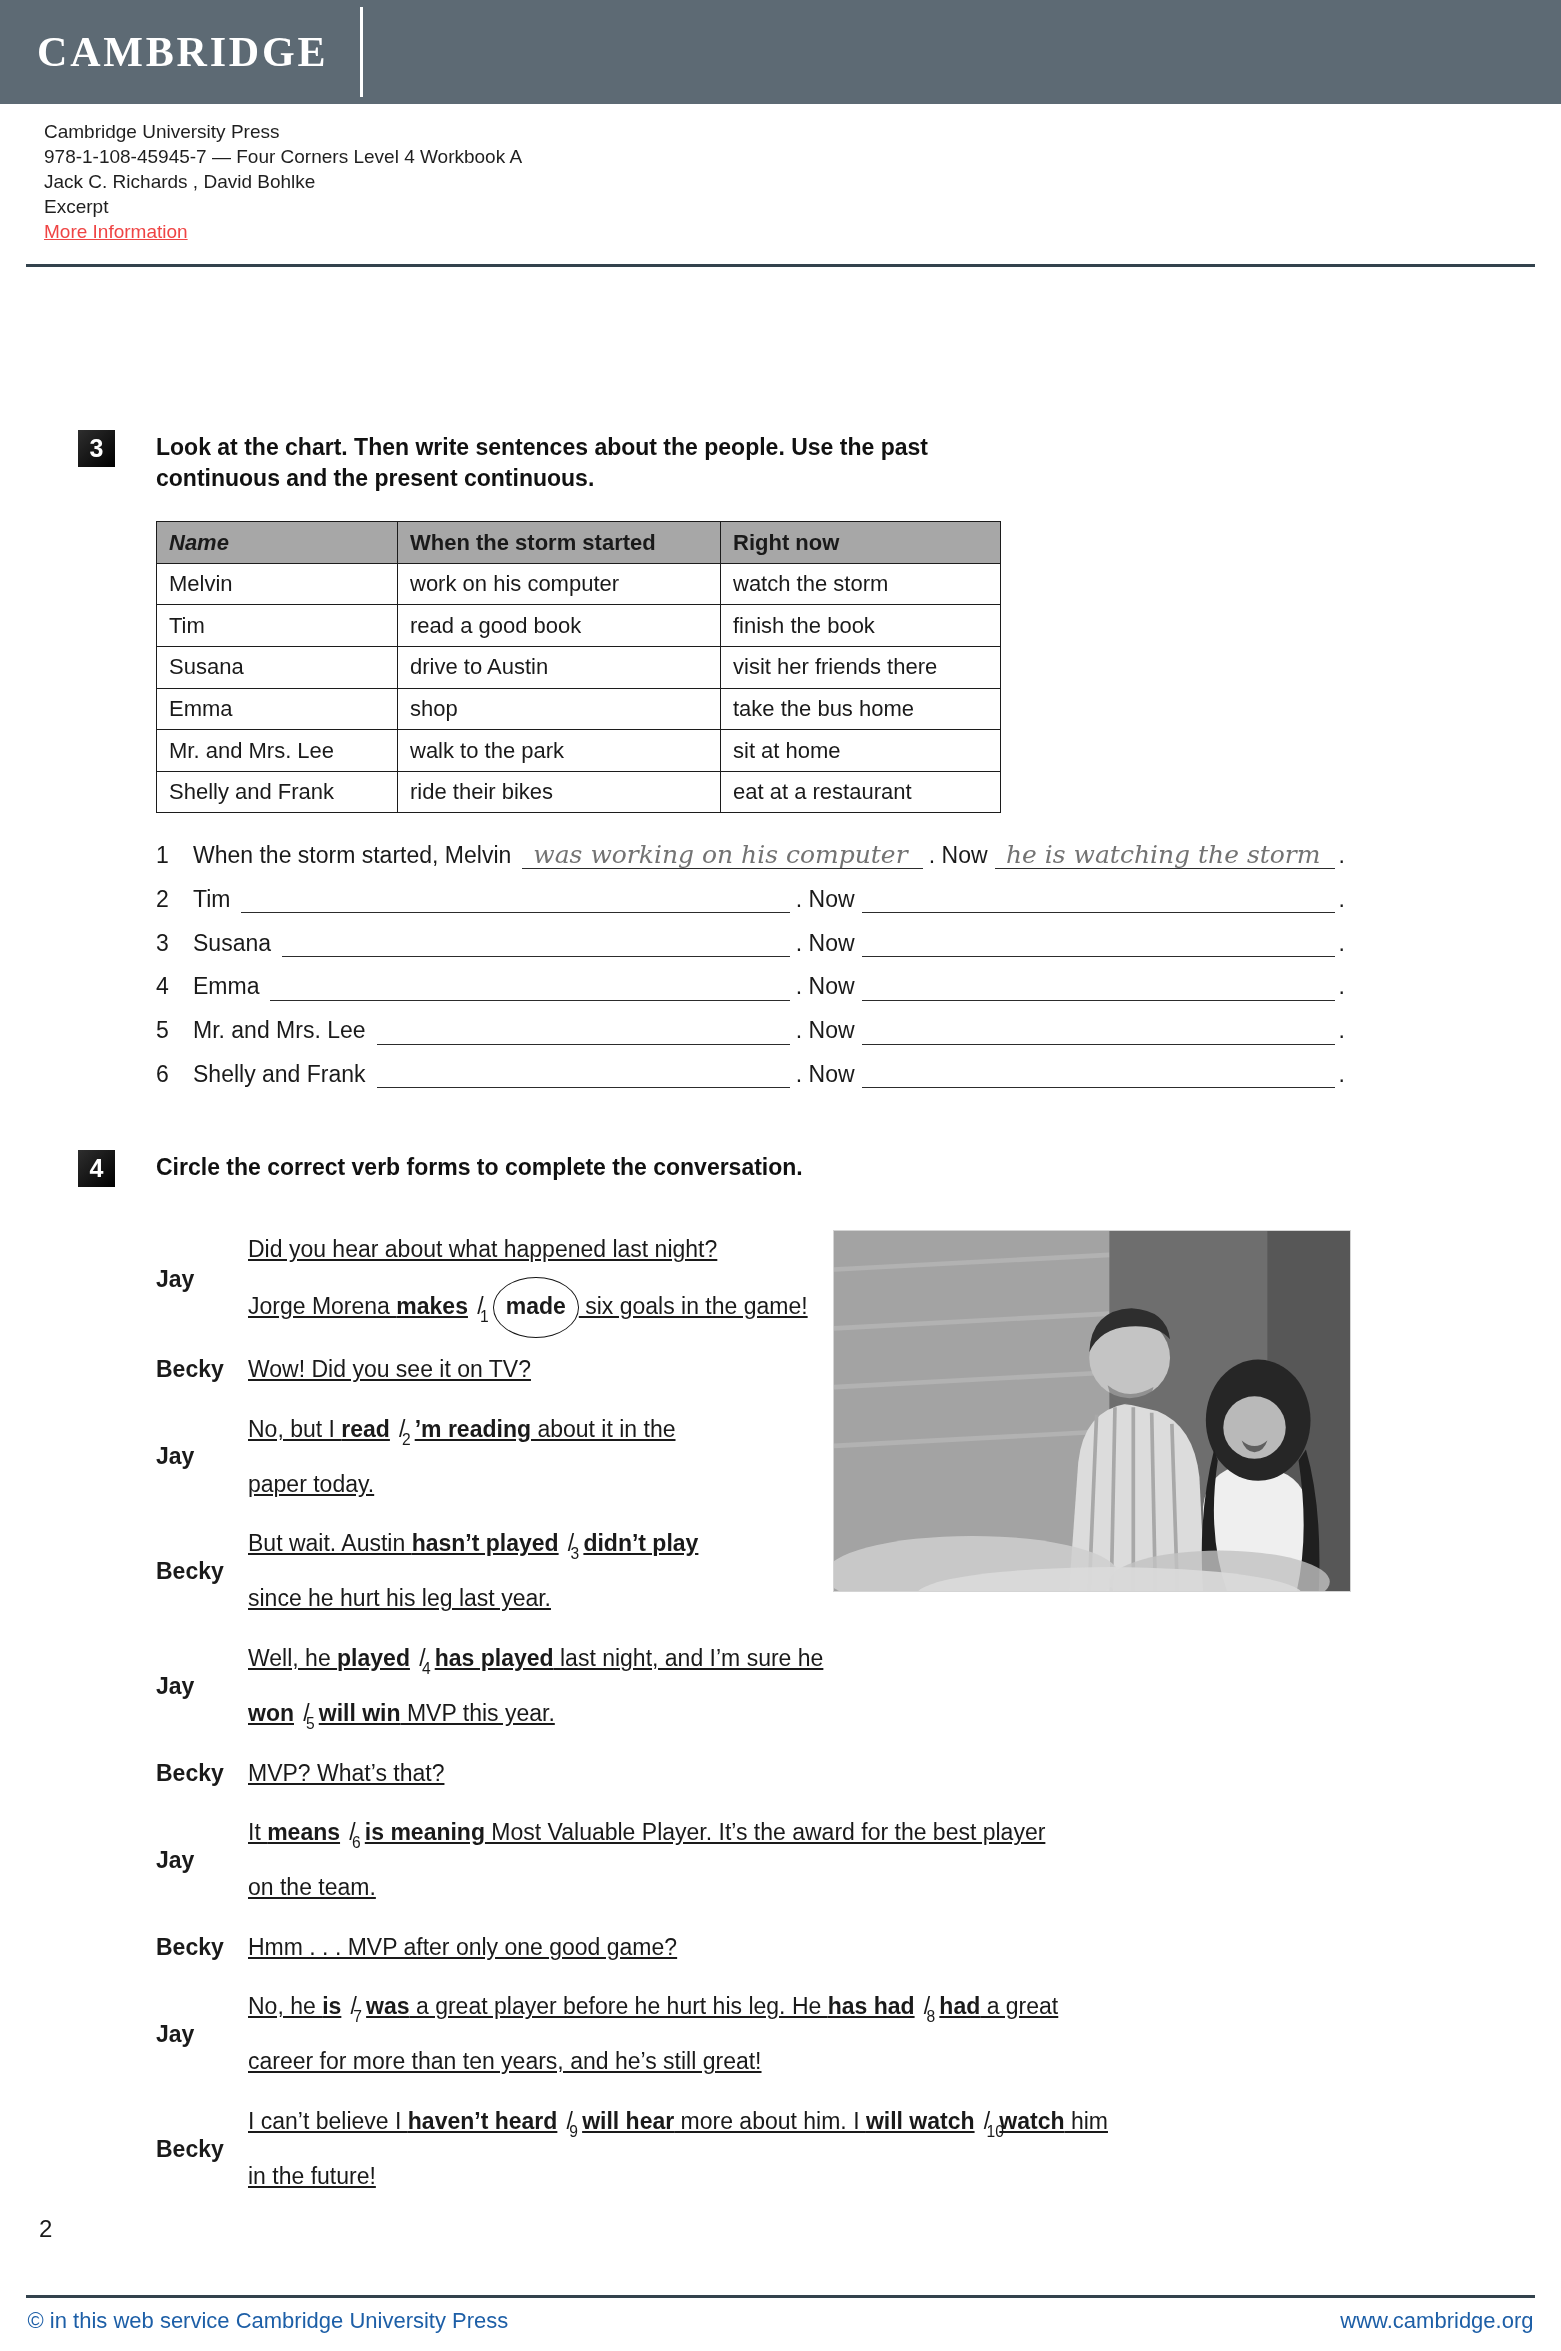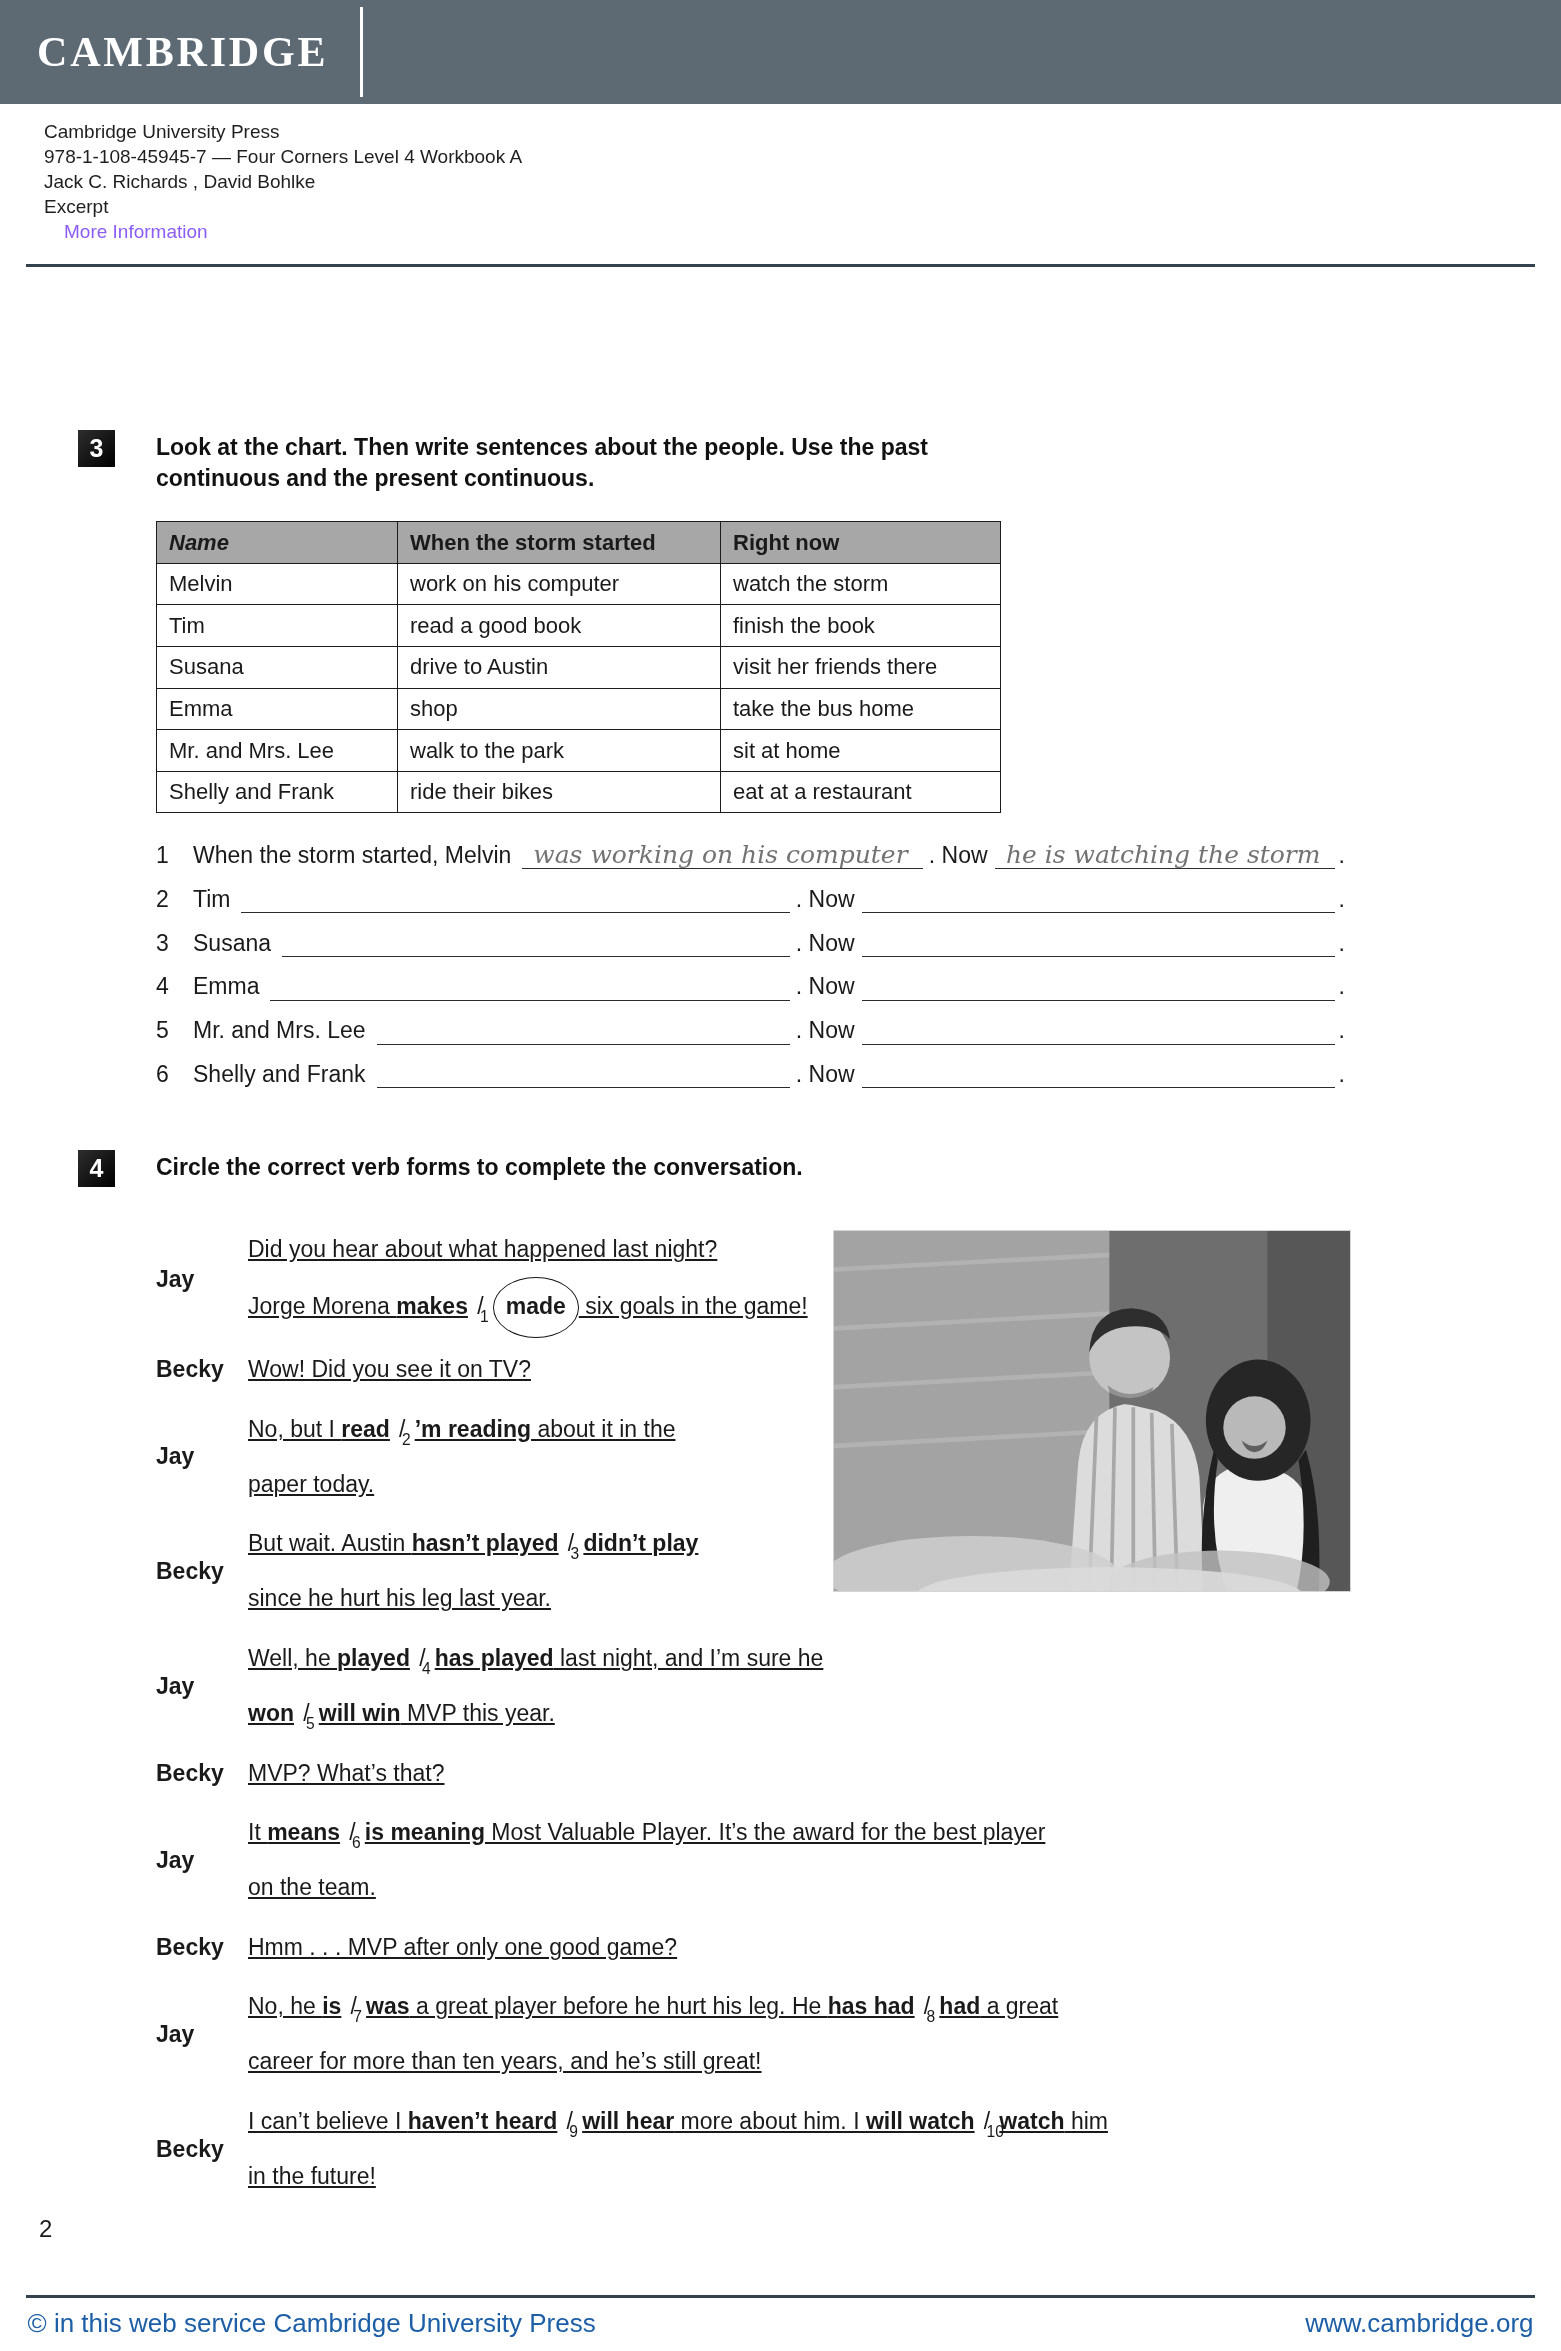"More Information" .meta .link { color: #8b5cf6 -> #ef4444; margin-left: 20px -> none; text-decoration: none -> underline }
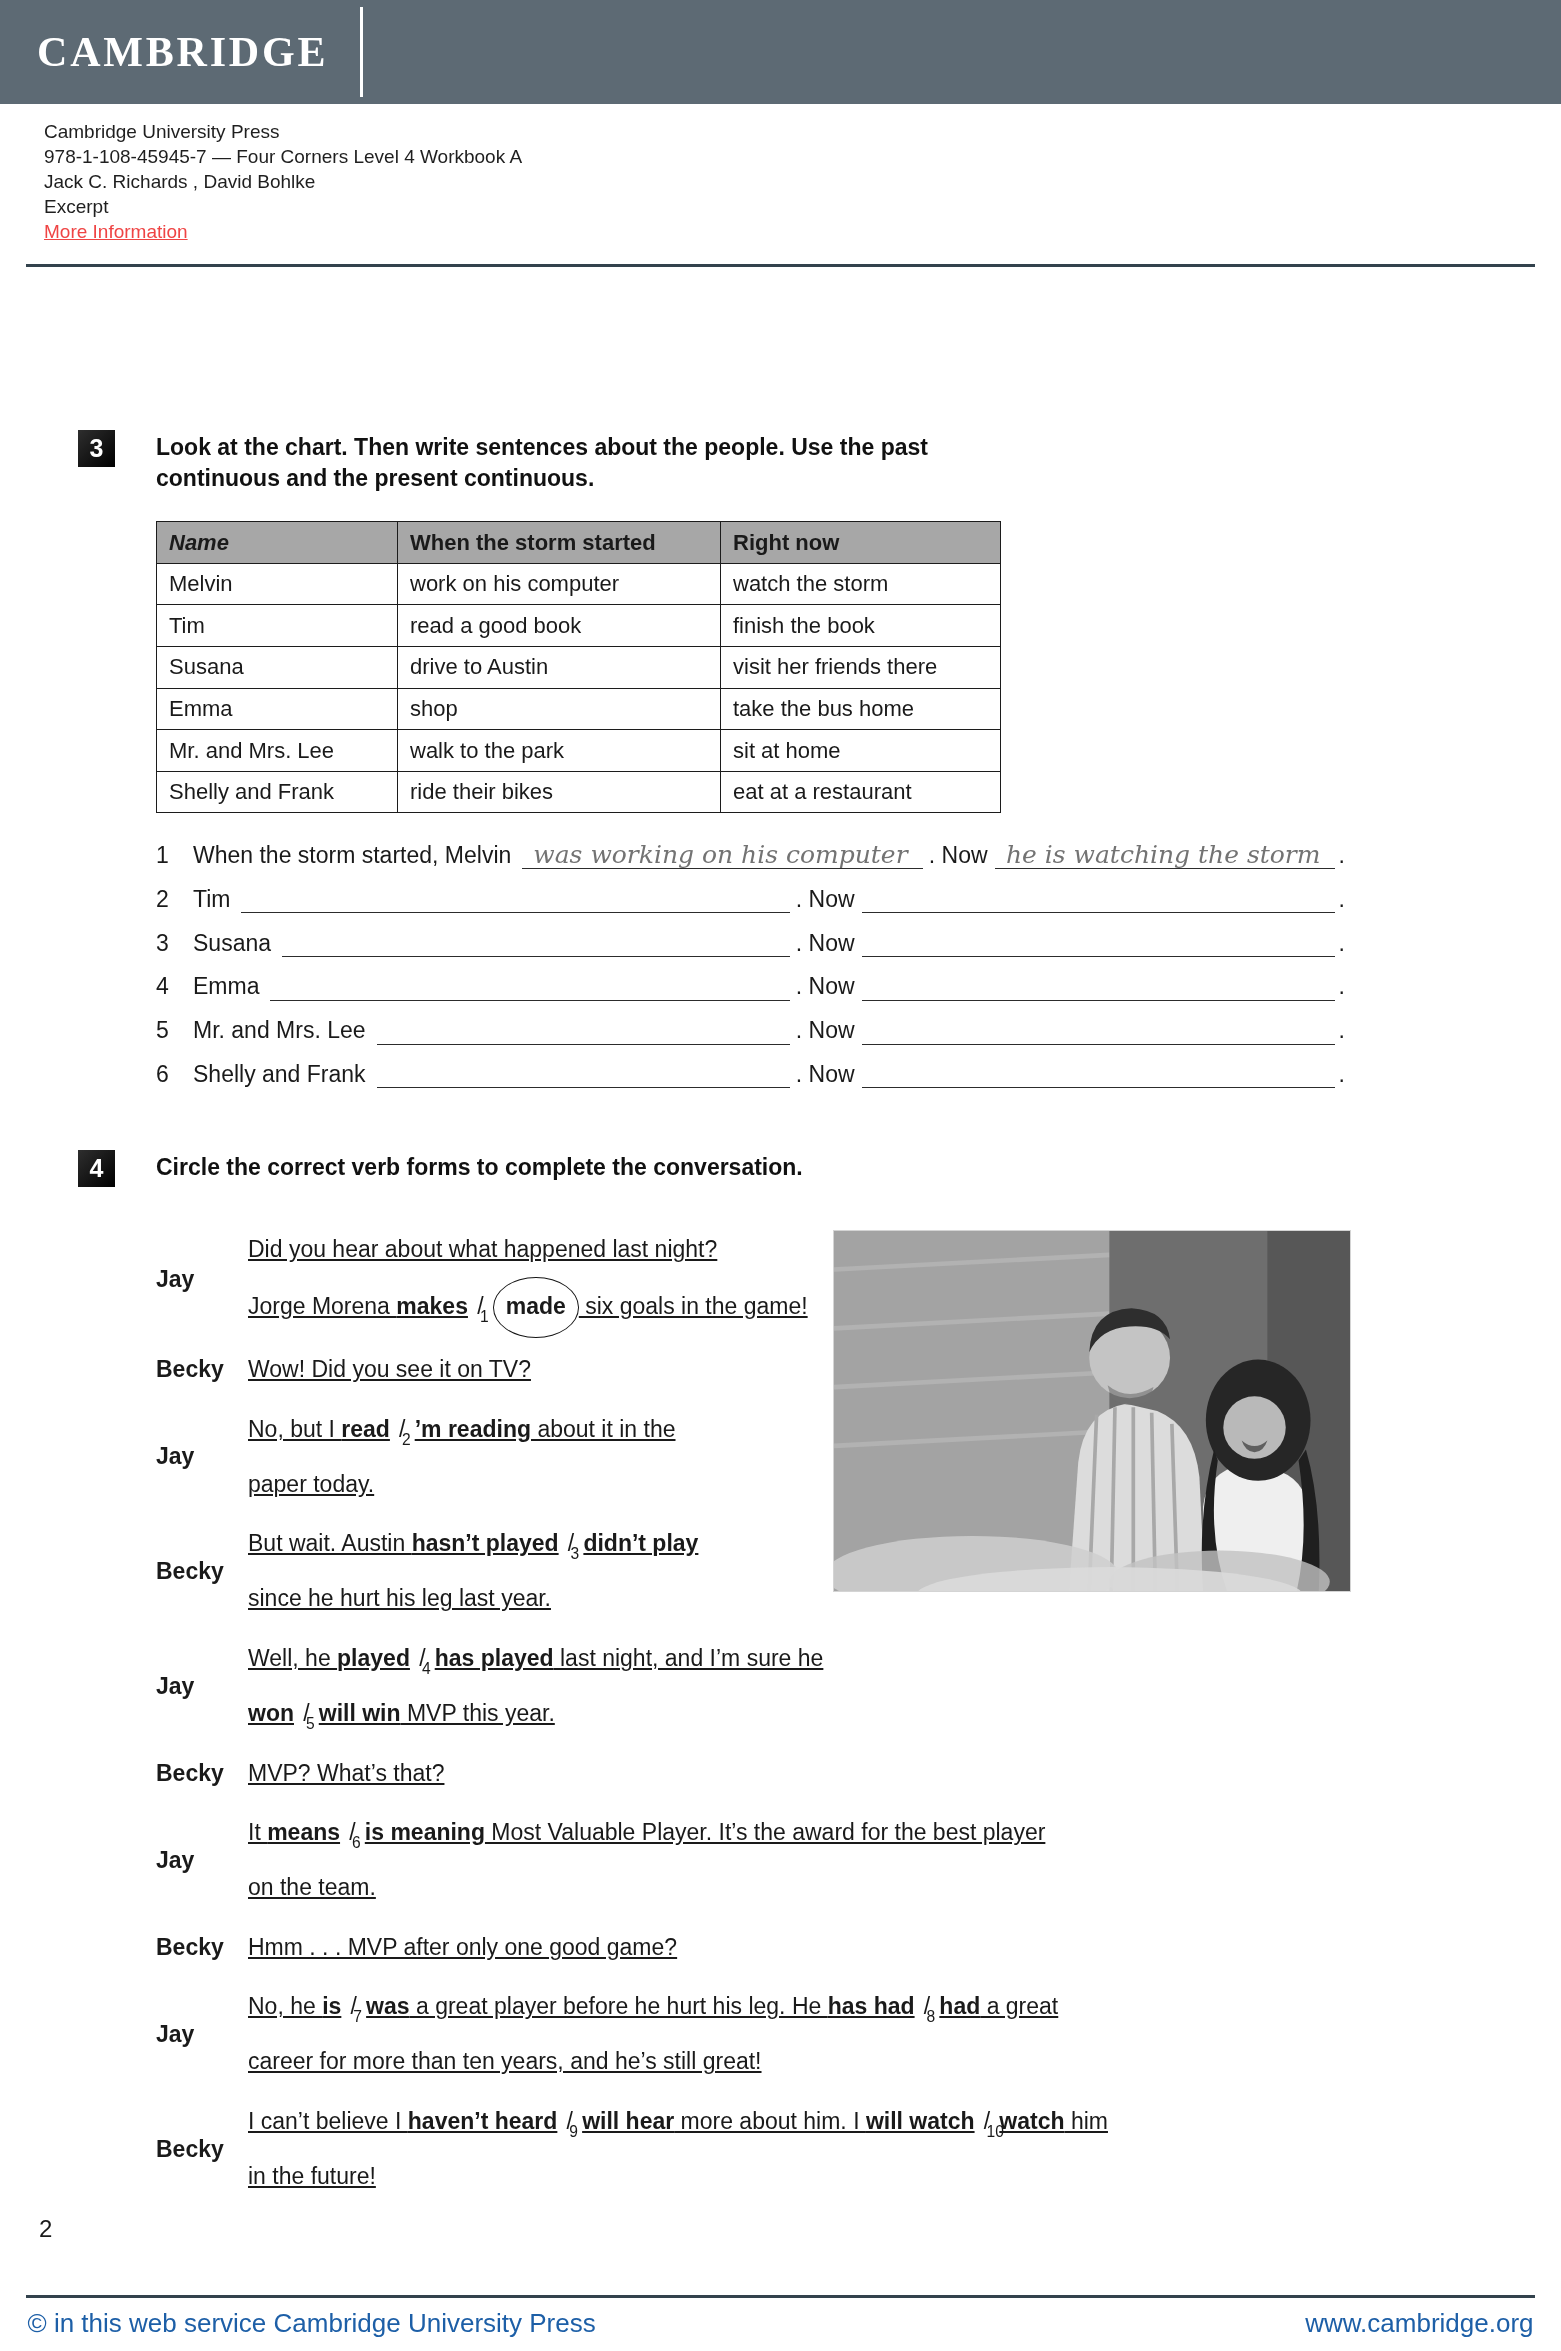"© in this web service" .footer { font-size: 26px -> 22px }
